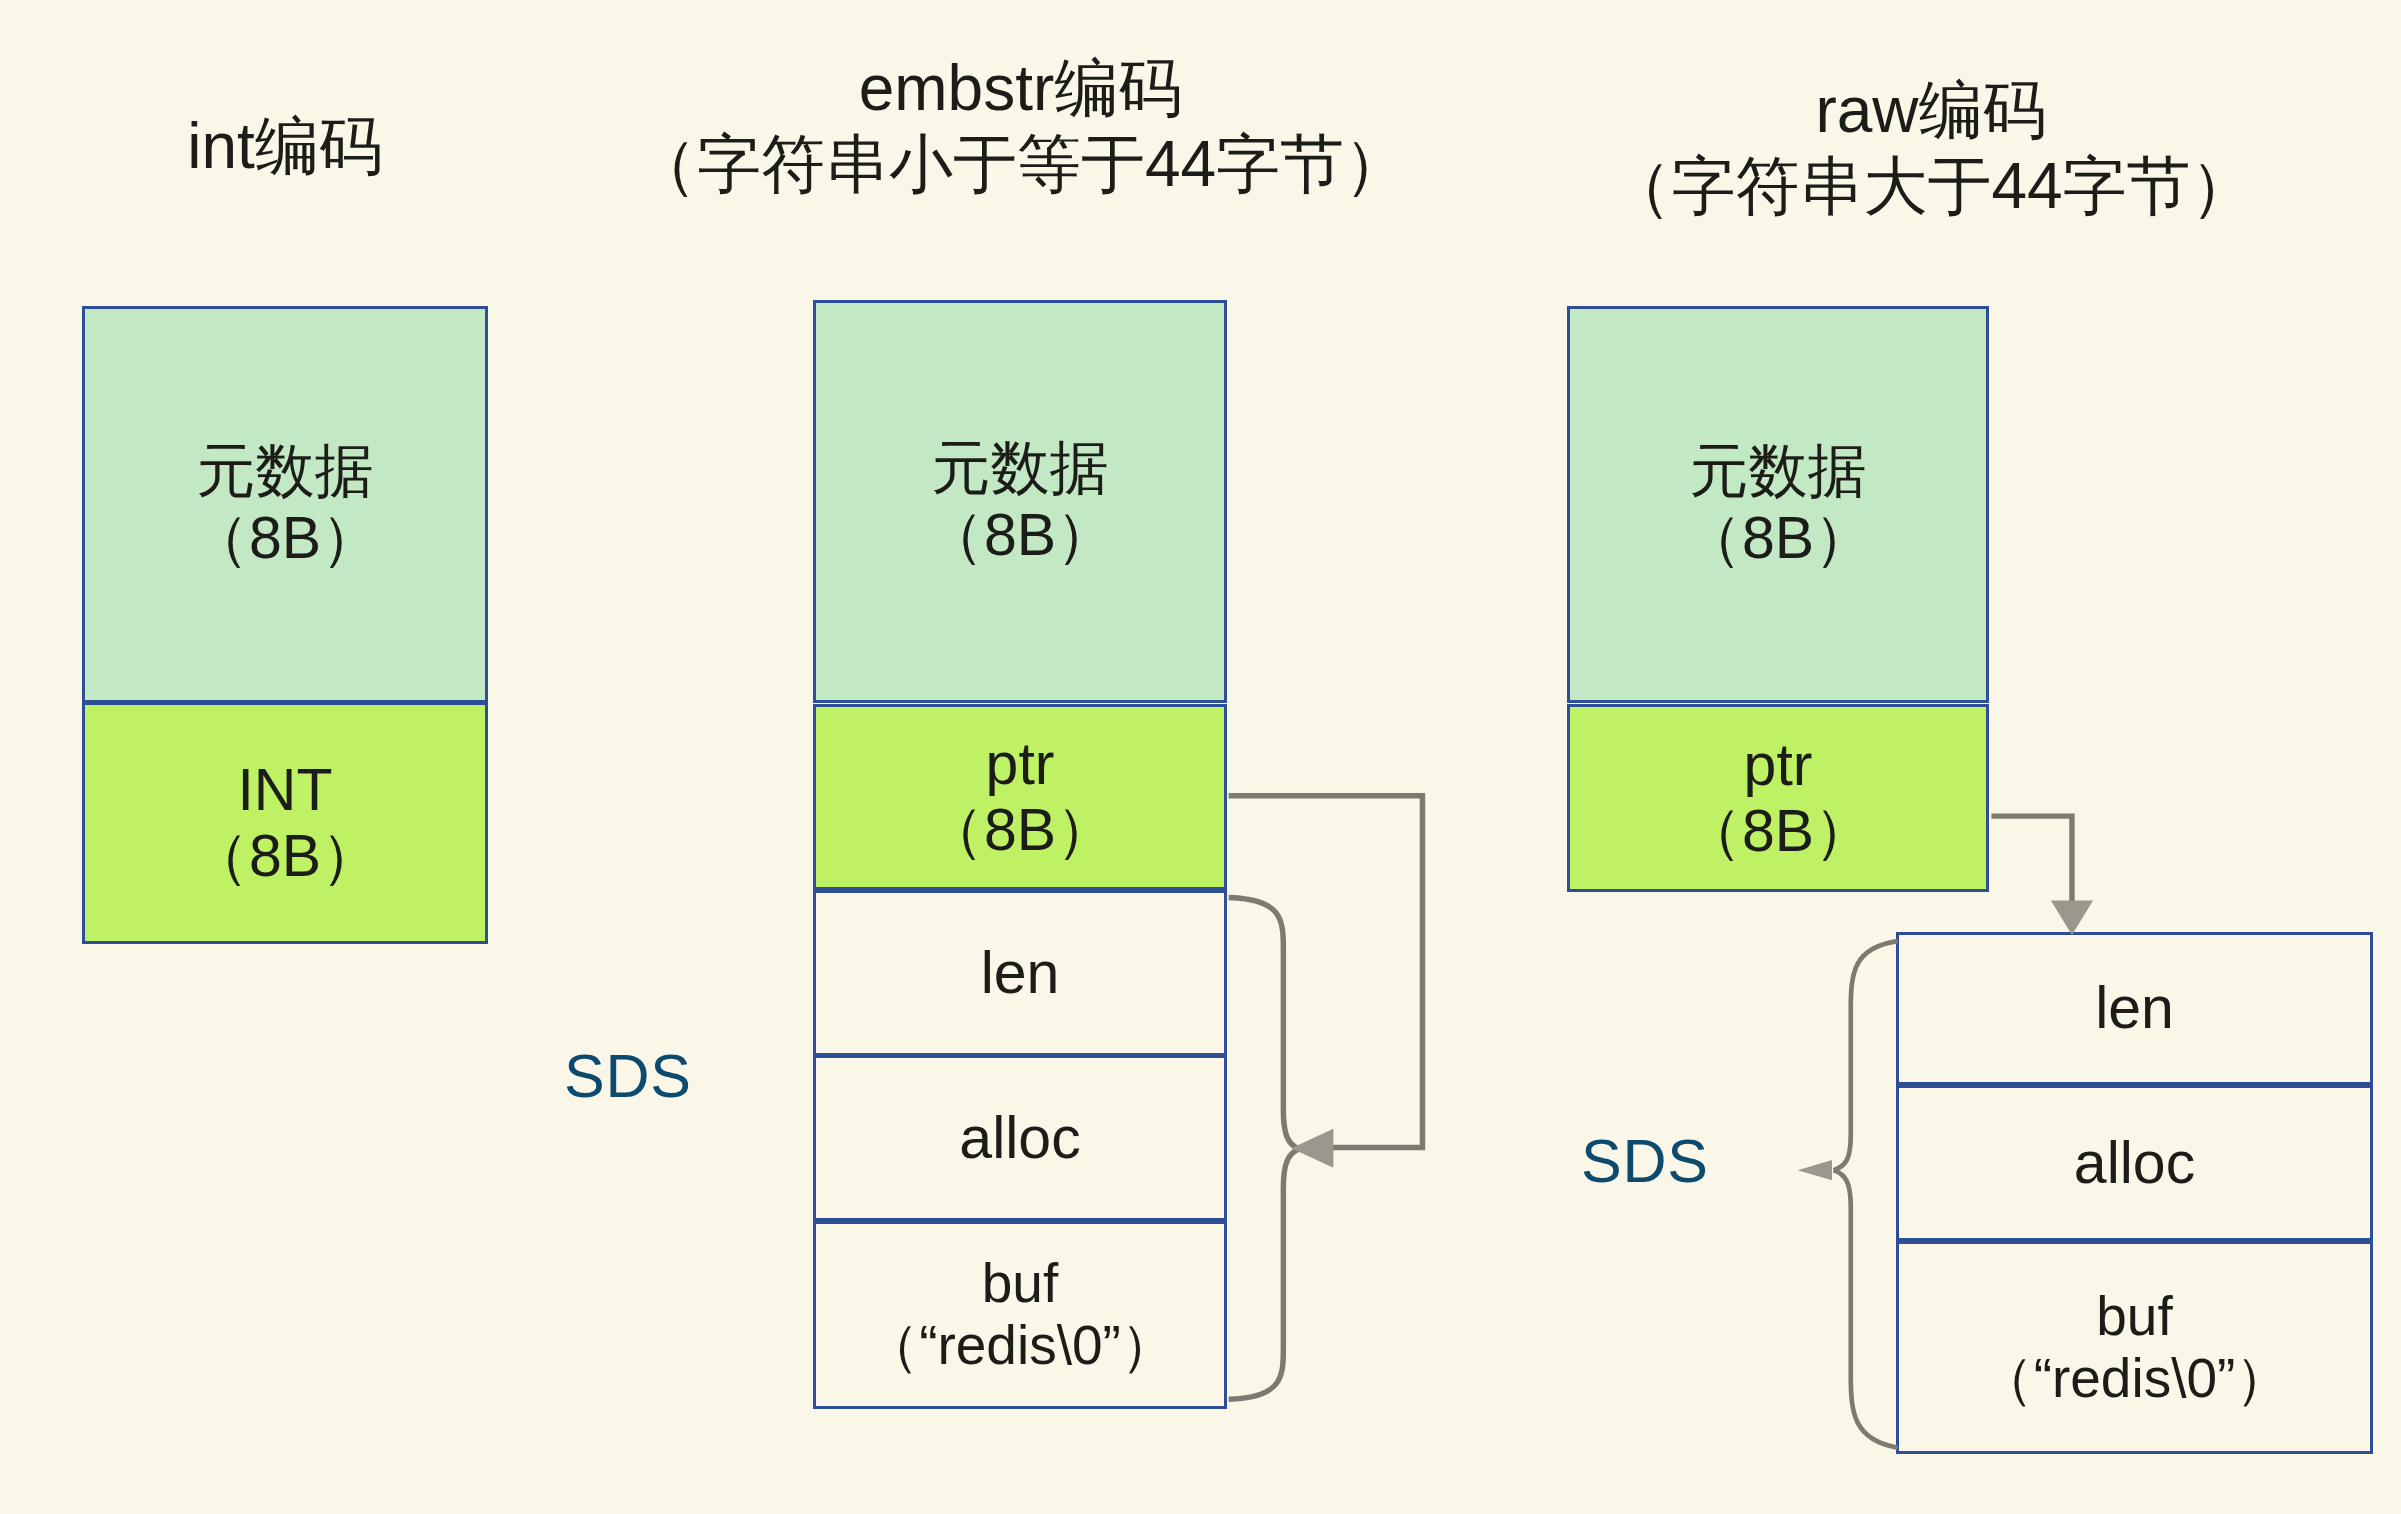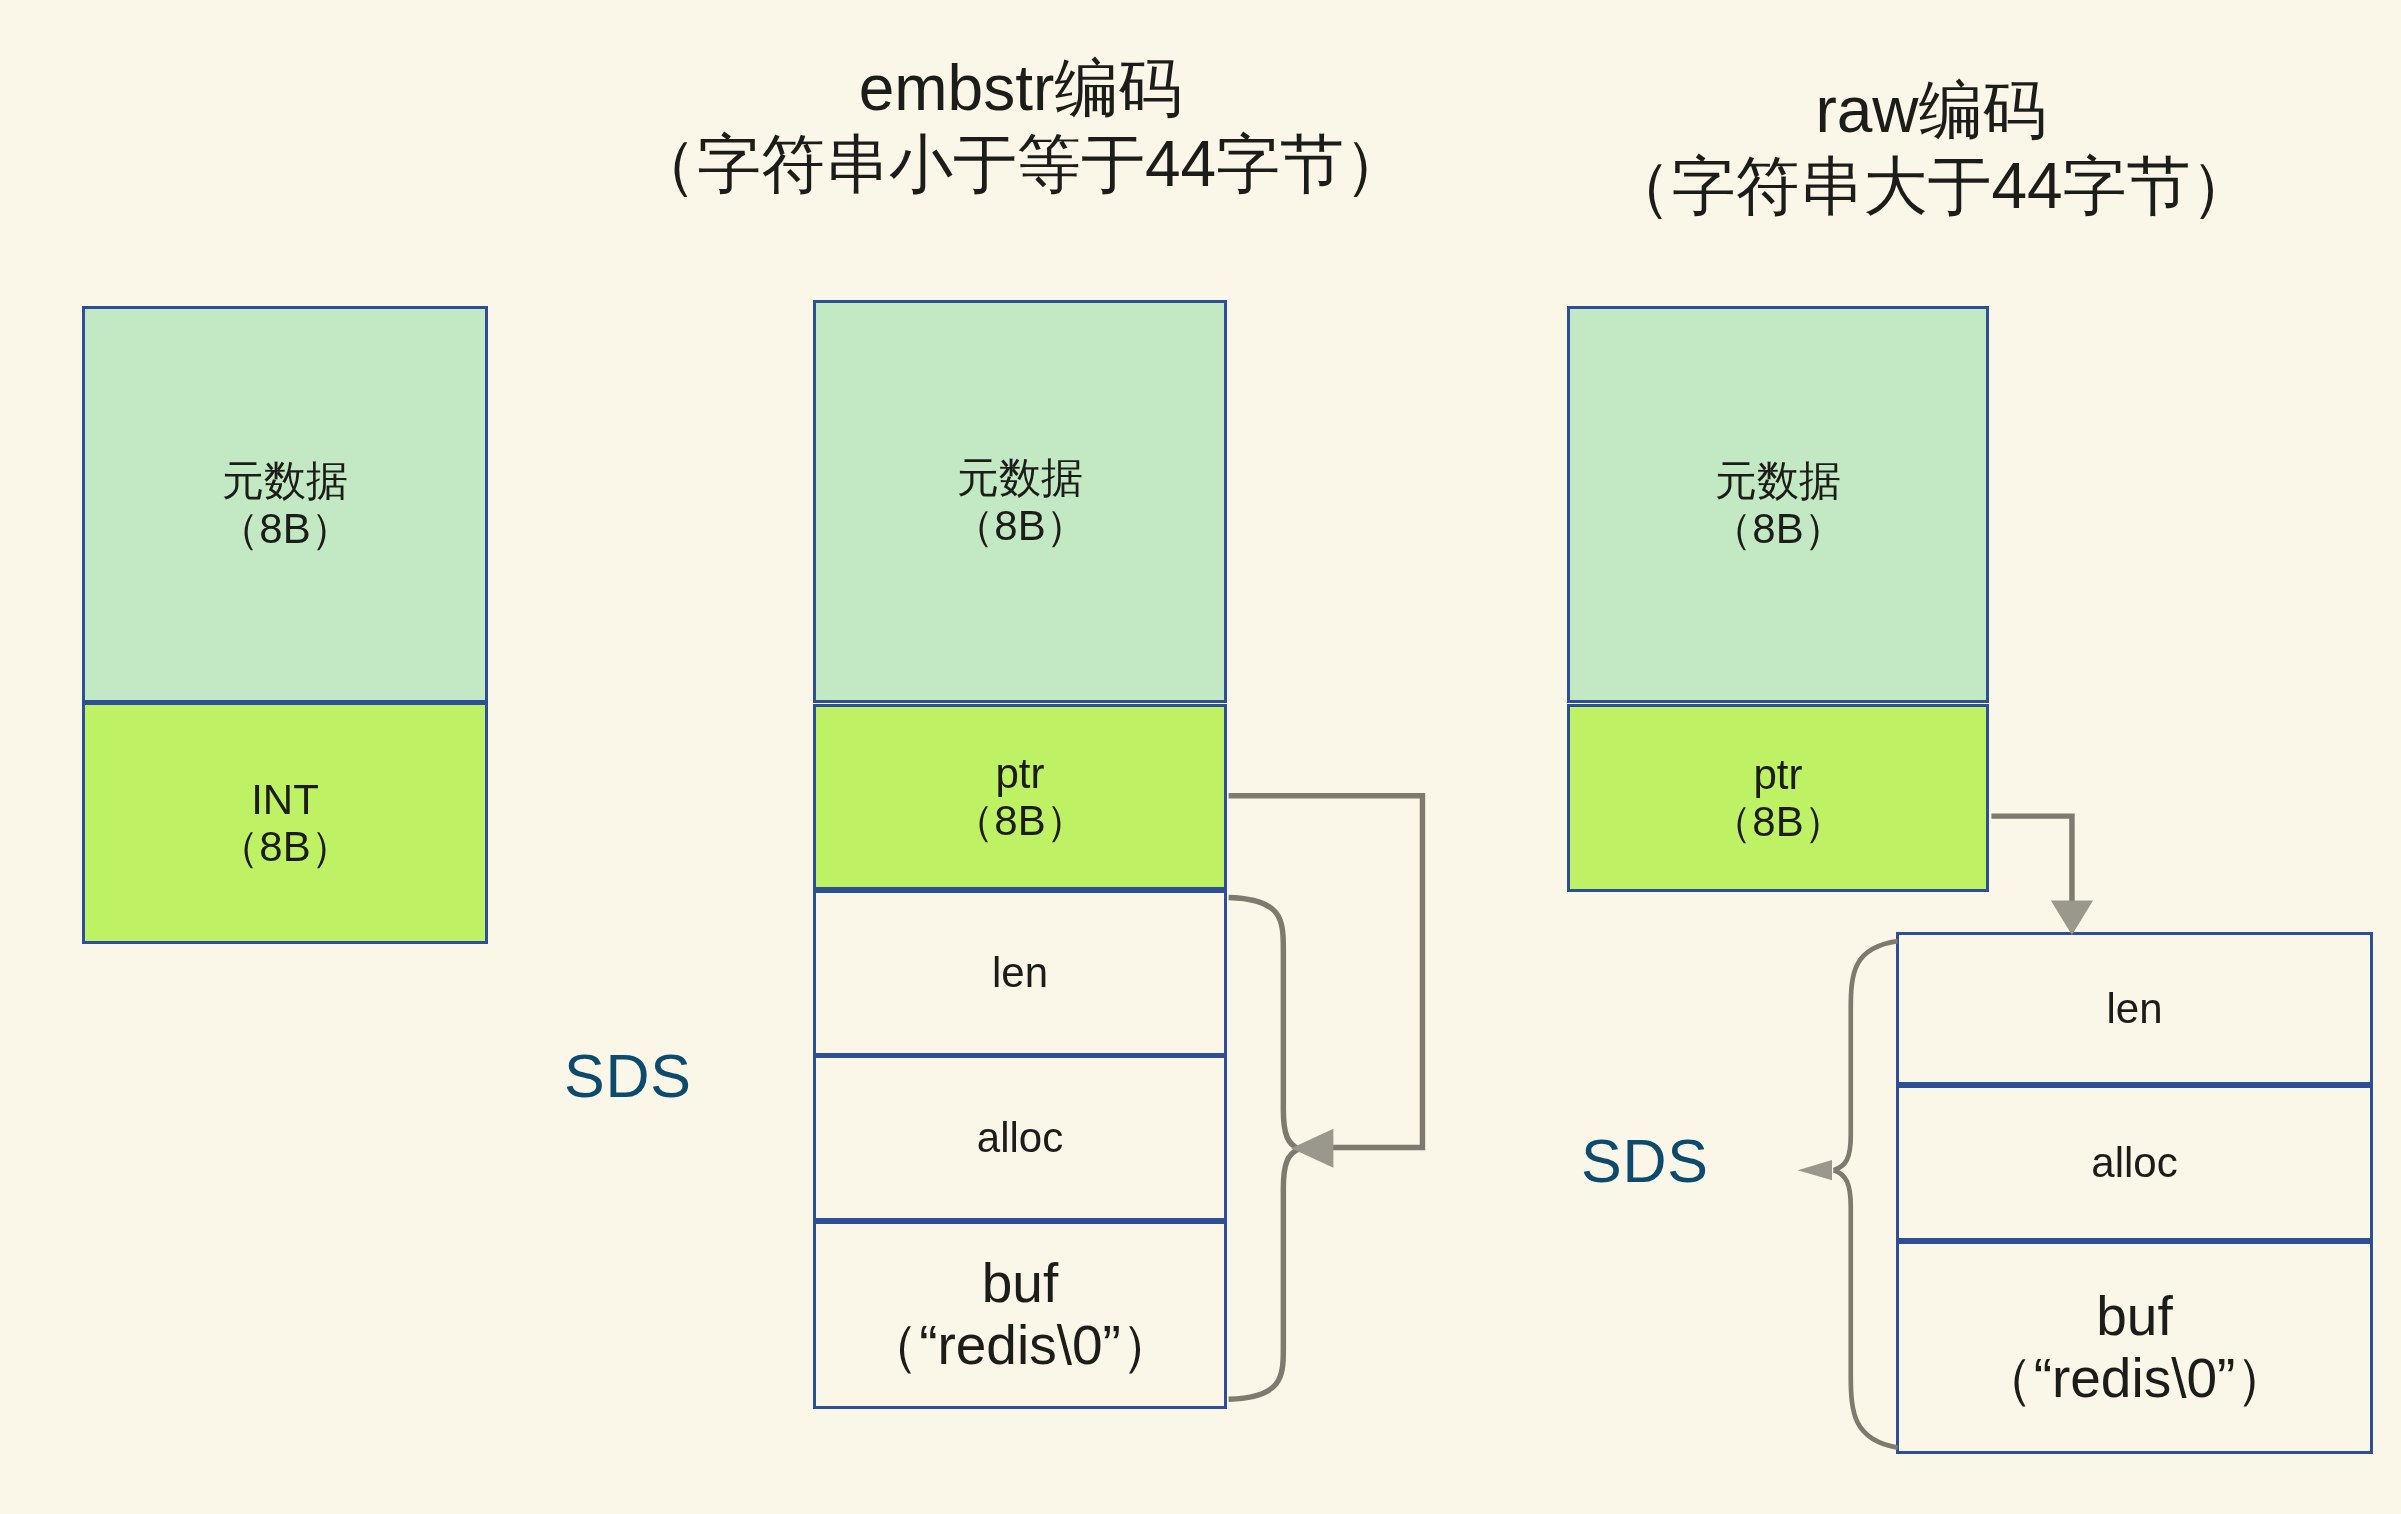"int编码" div.col-title { html: none -> <div>int编码</div> }
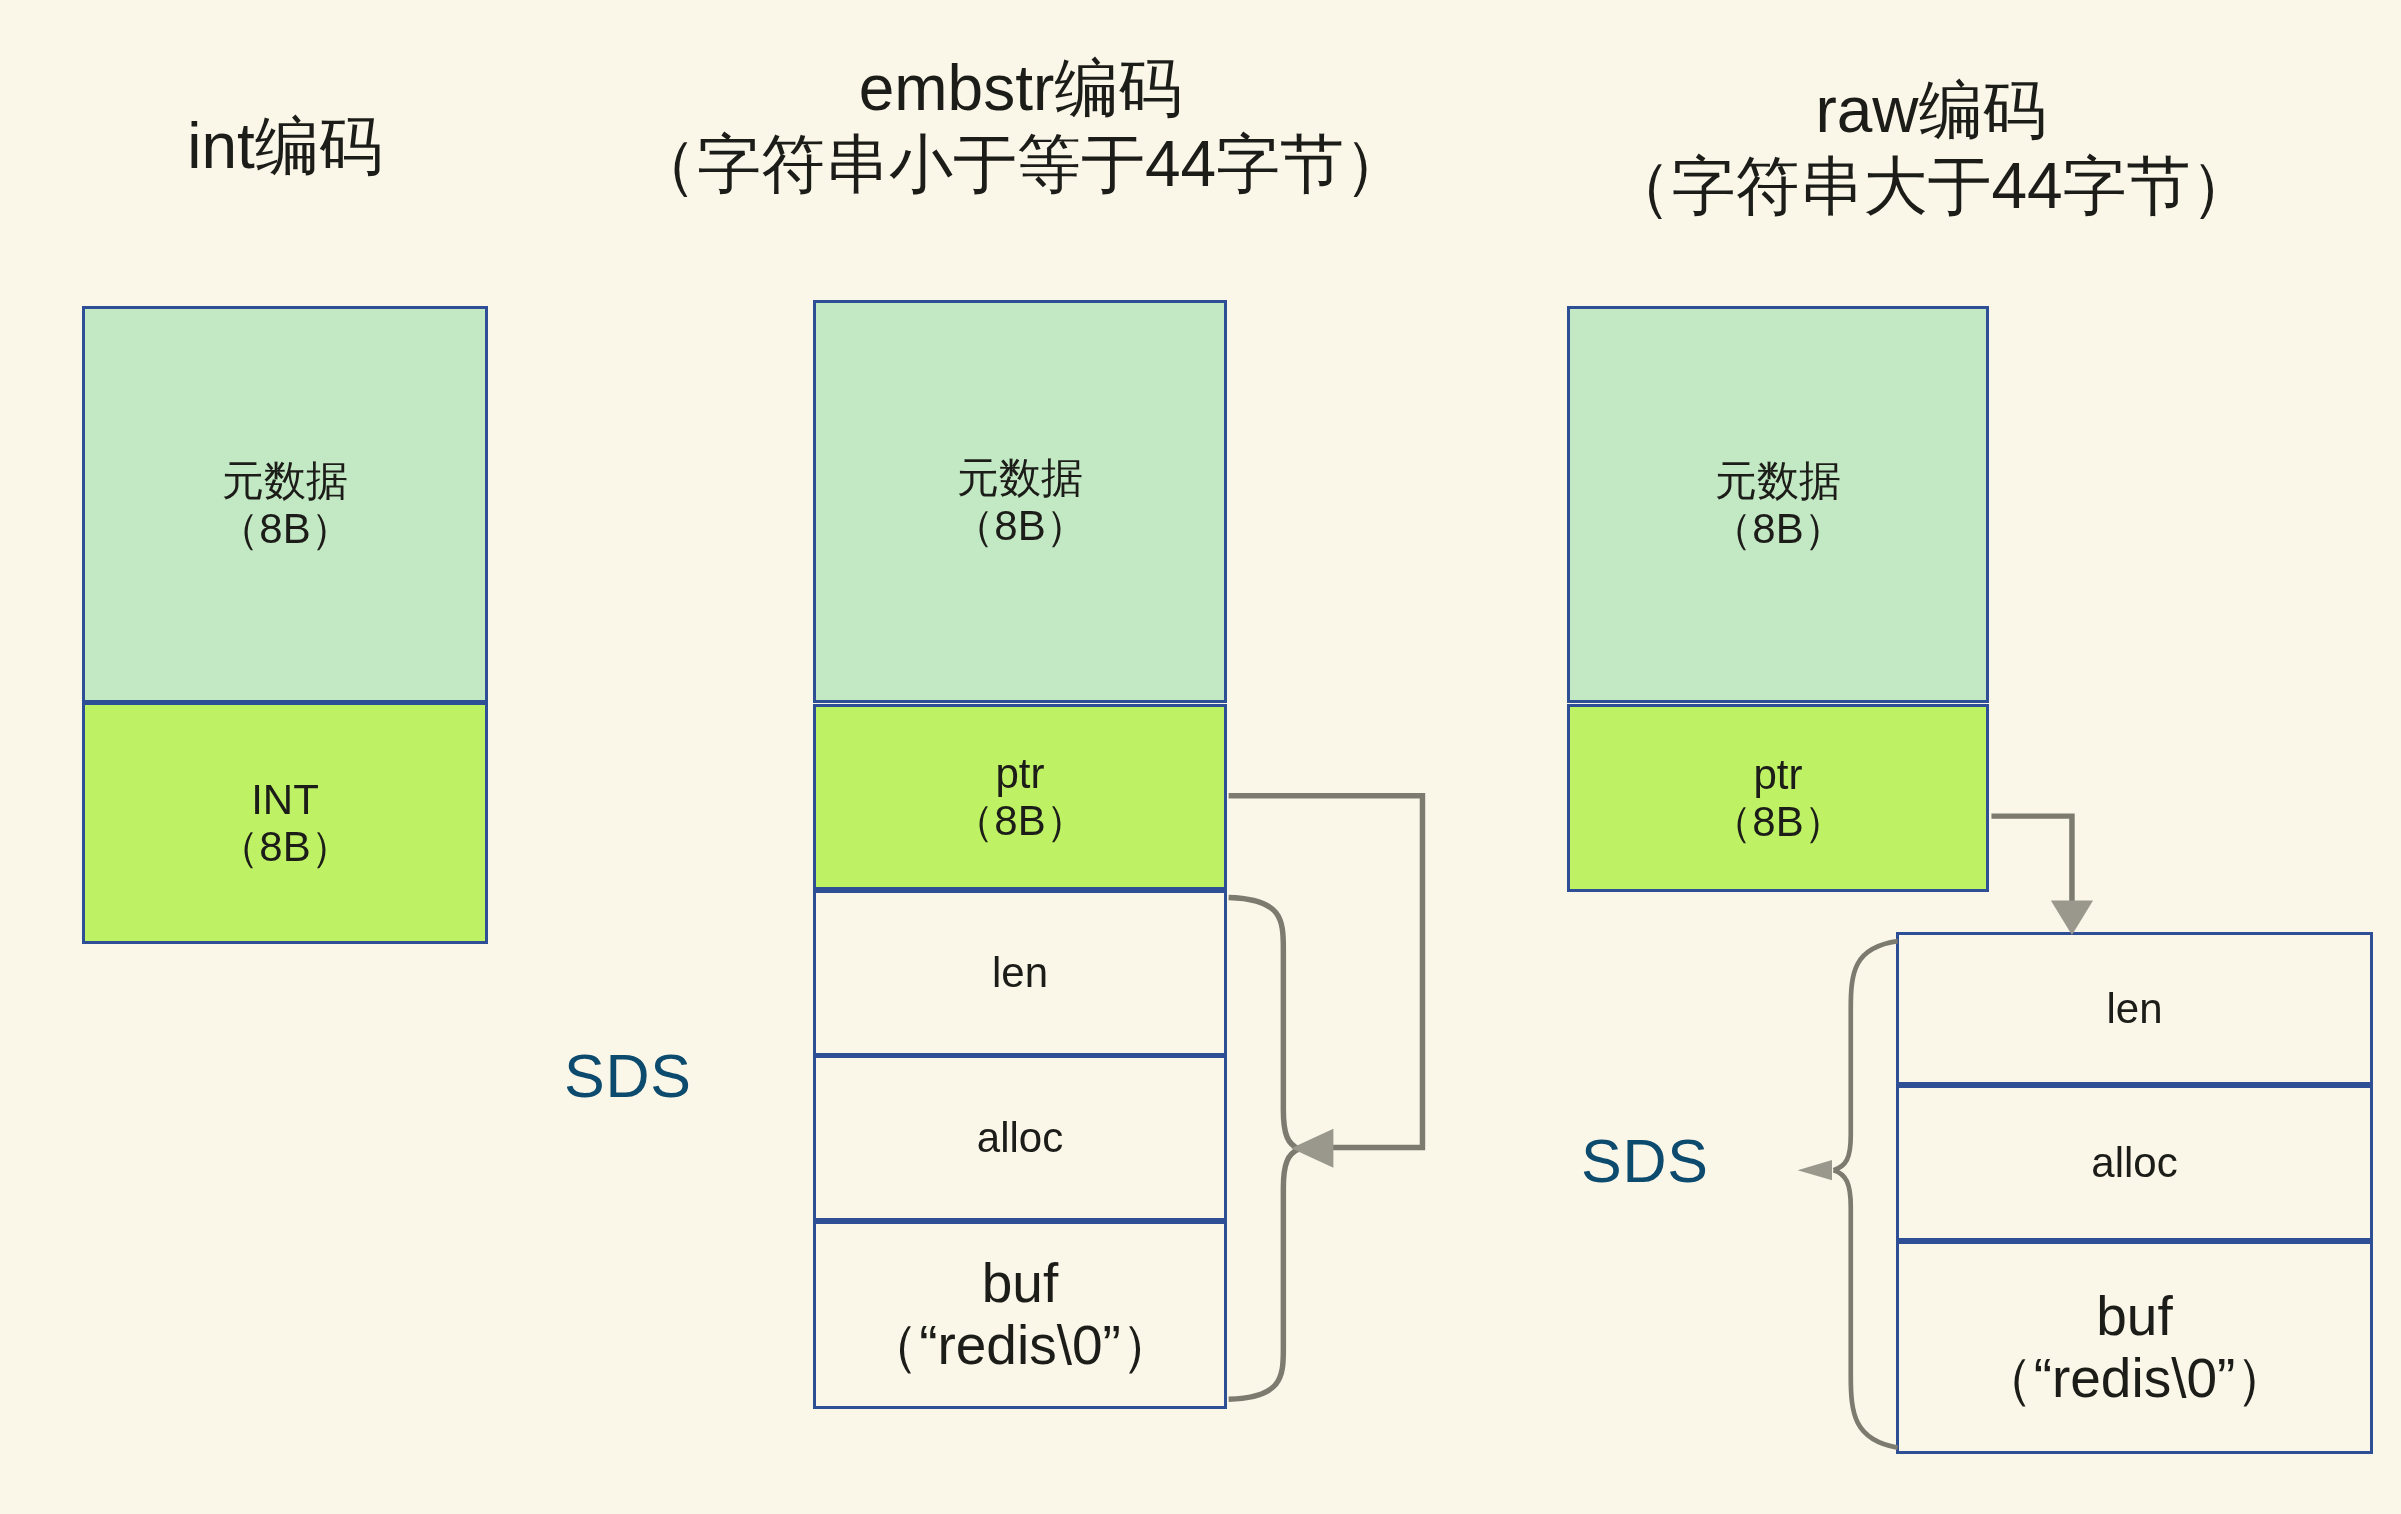"元数据" .box { font-size: 42px -> 59px }
